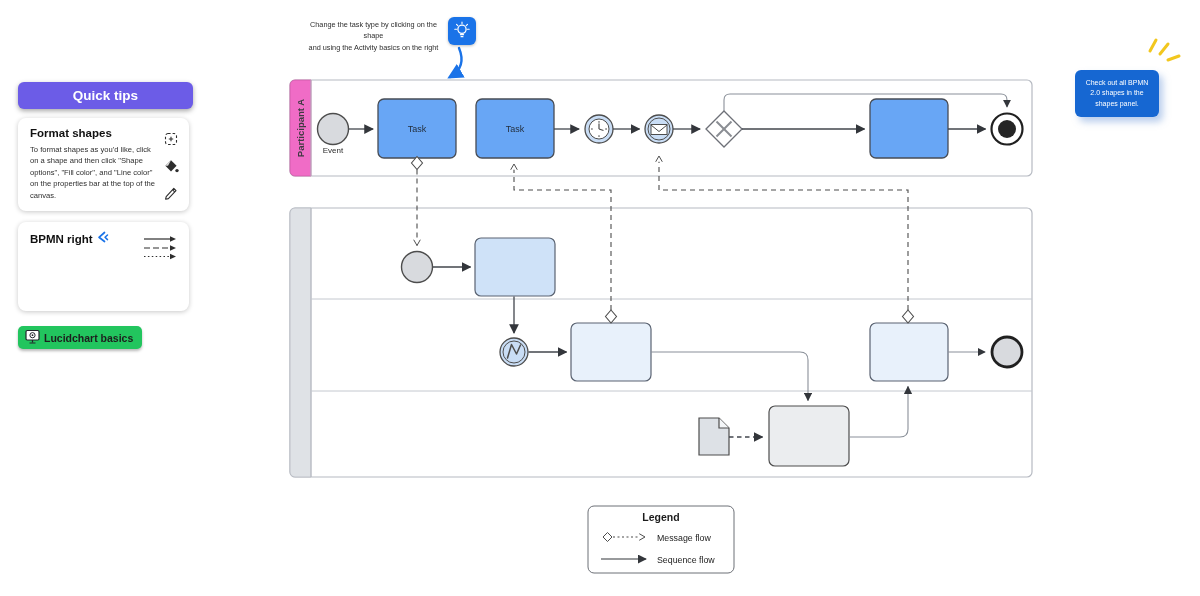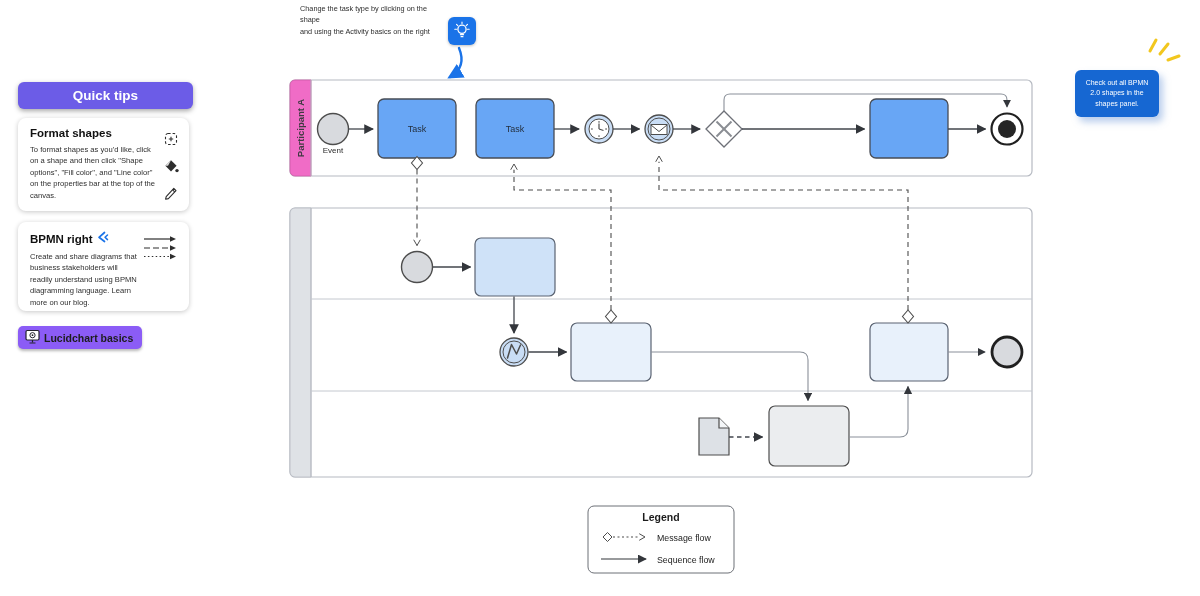"Change the task type by" .tip-text { text-align: left -> center; top: 3px -> 19px }
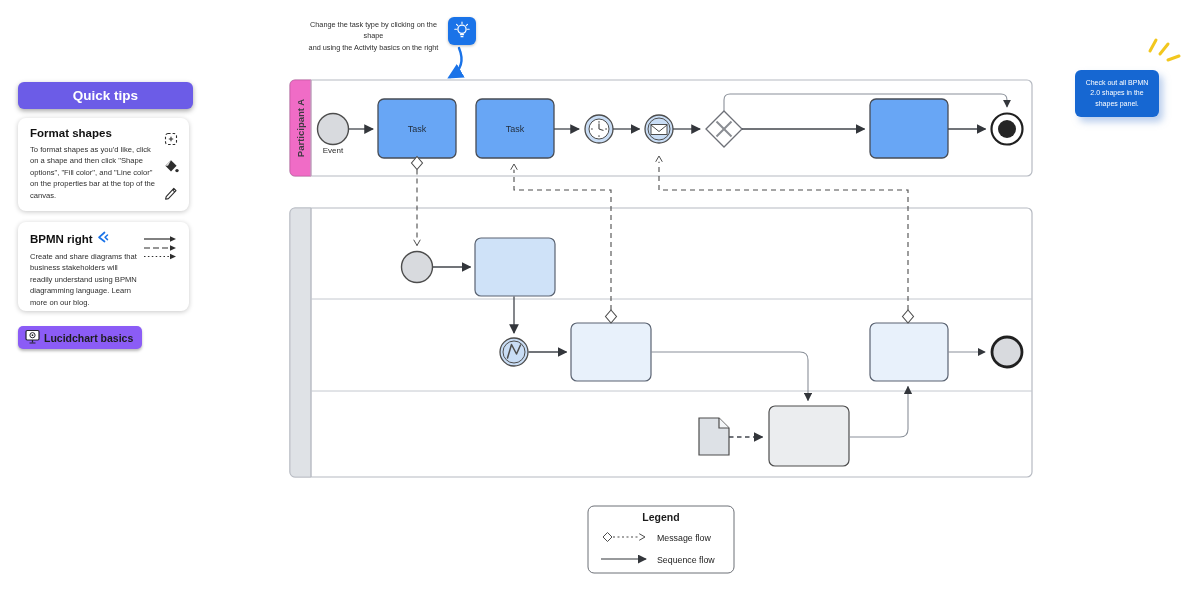"Create and share diagrams that" p { html: <p>Create and share diagrams that business stakeholders will readily understand using BPMN diagramming language. Learn more on our blog.</p> -> none }
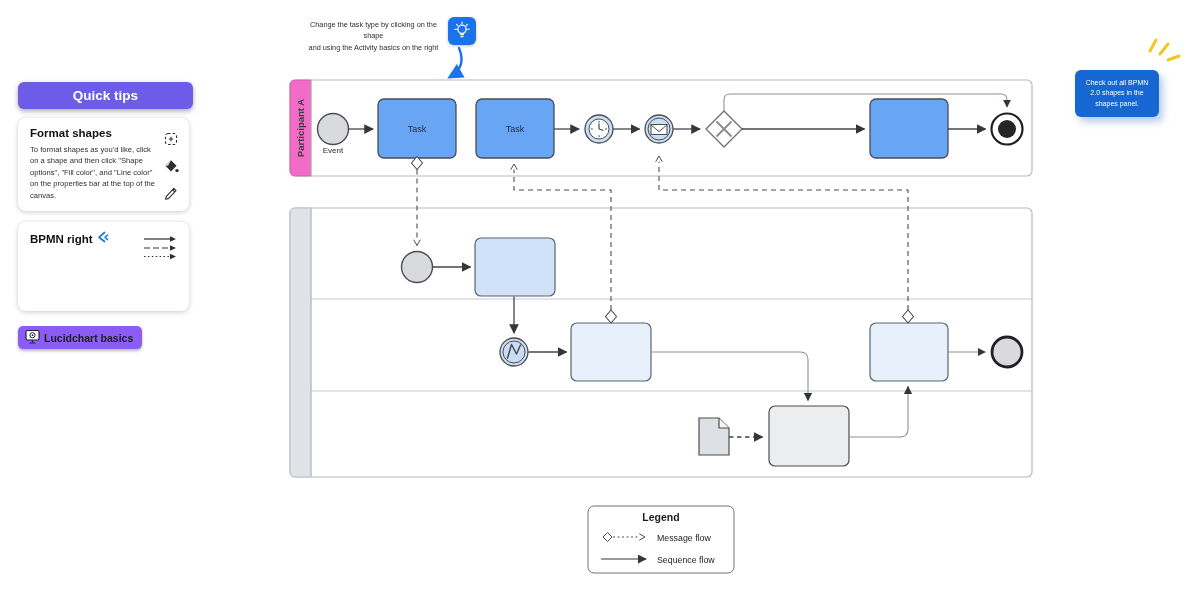"Lucidchart basics" .pill { background: #8b5cf6 -> #22c55e }
